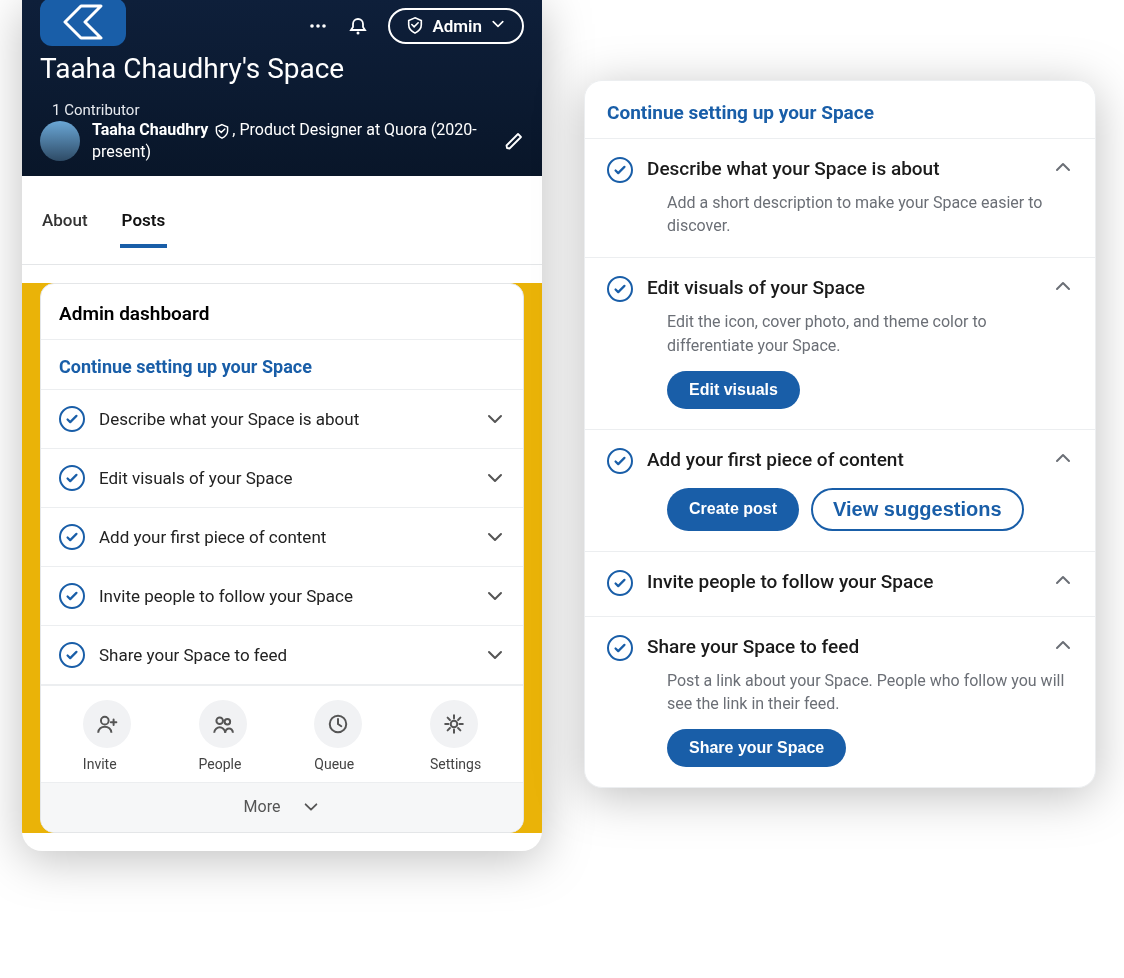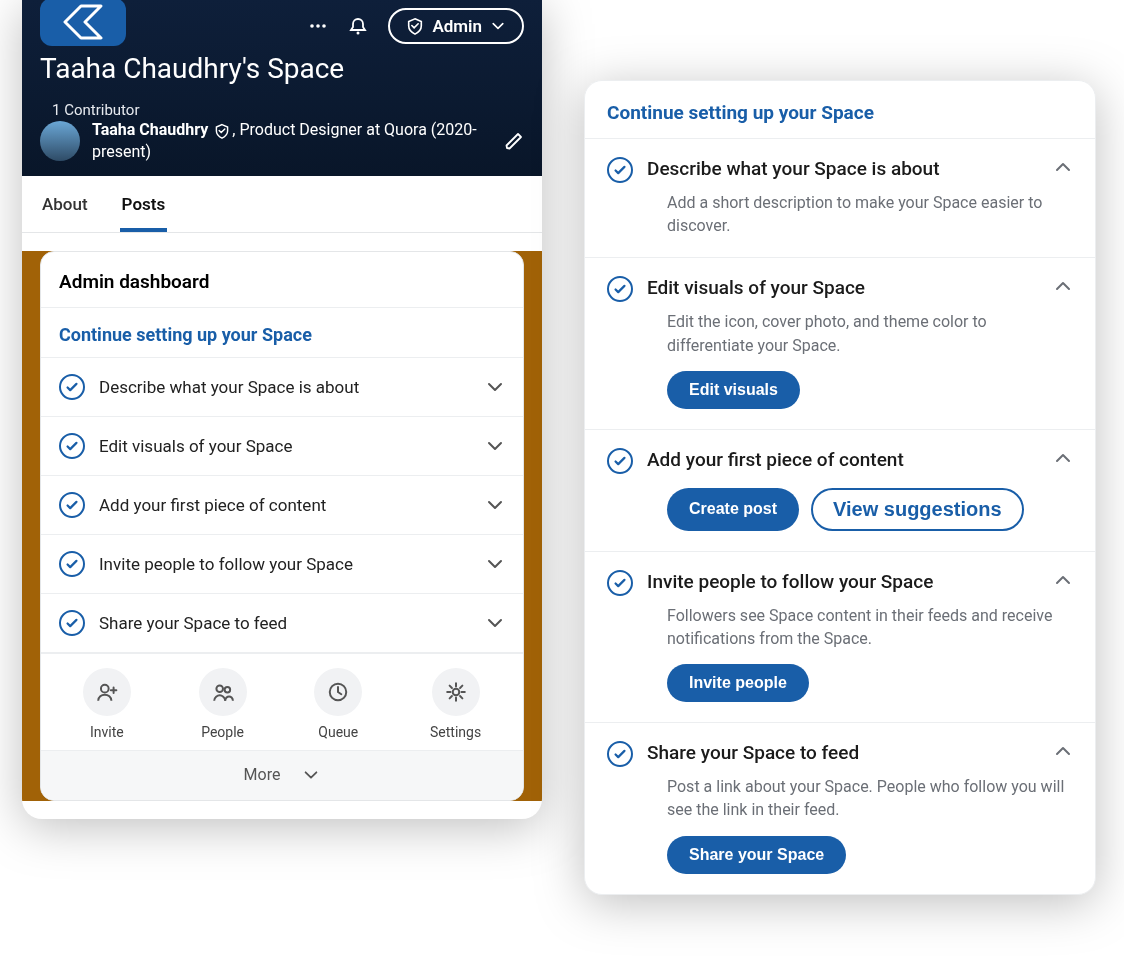"Admin" .admin-pill { align-items: center -> none }
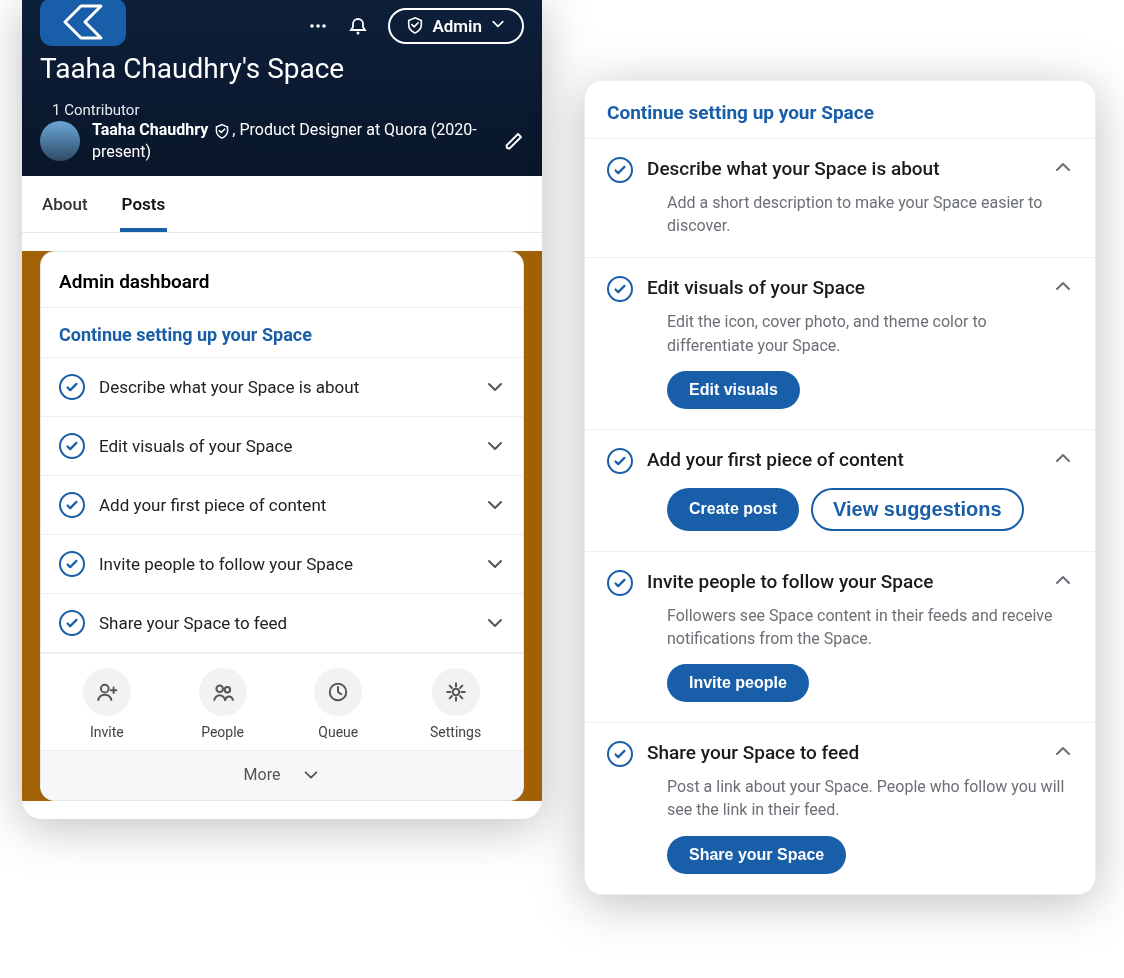"About" .tabs { padding: 0 18px -> 16px 18px }
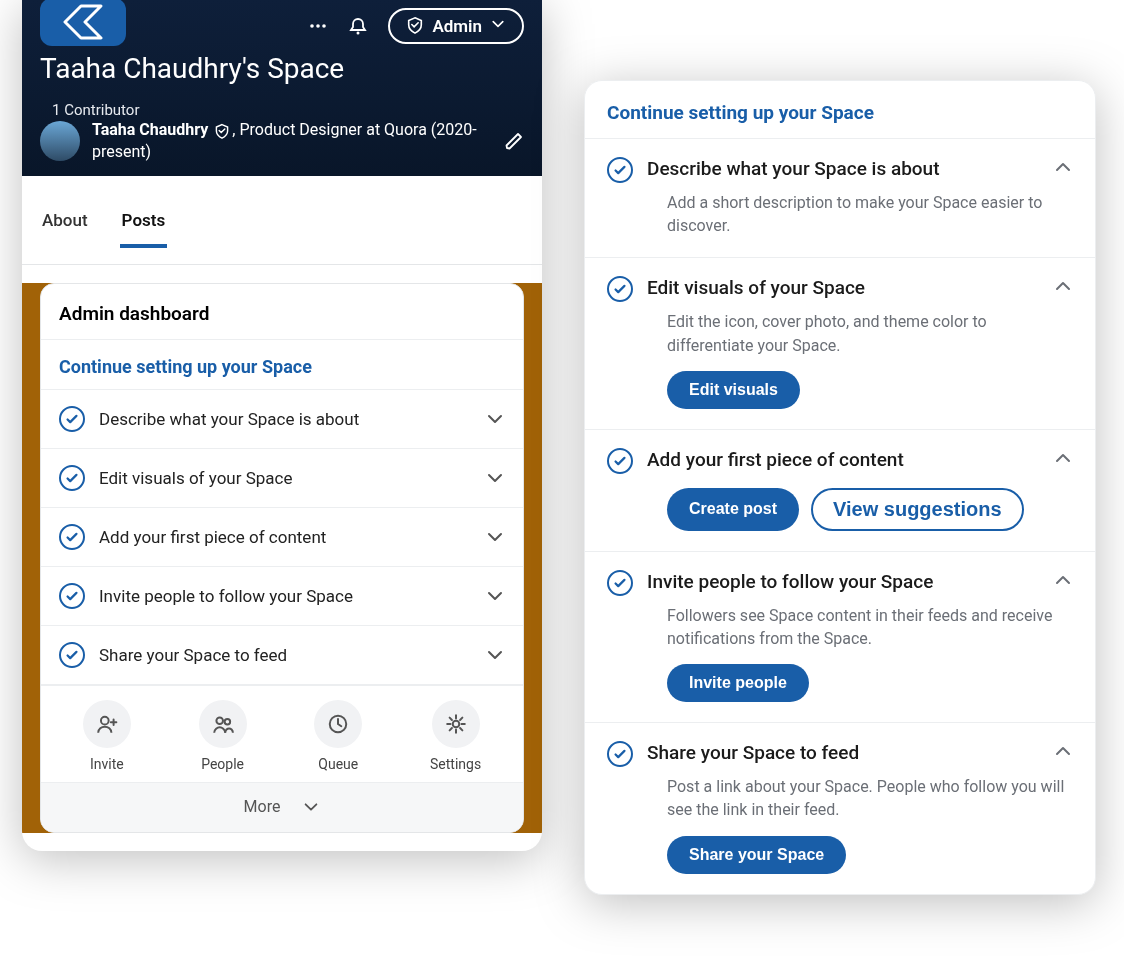"Admin dashboard" .left-panel .gray-bg { background: #a16207 -> #eab308 }
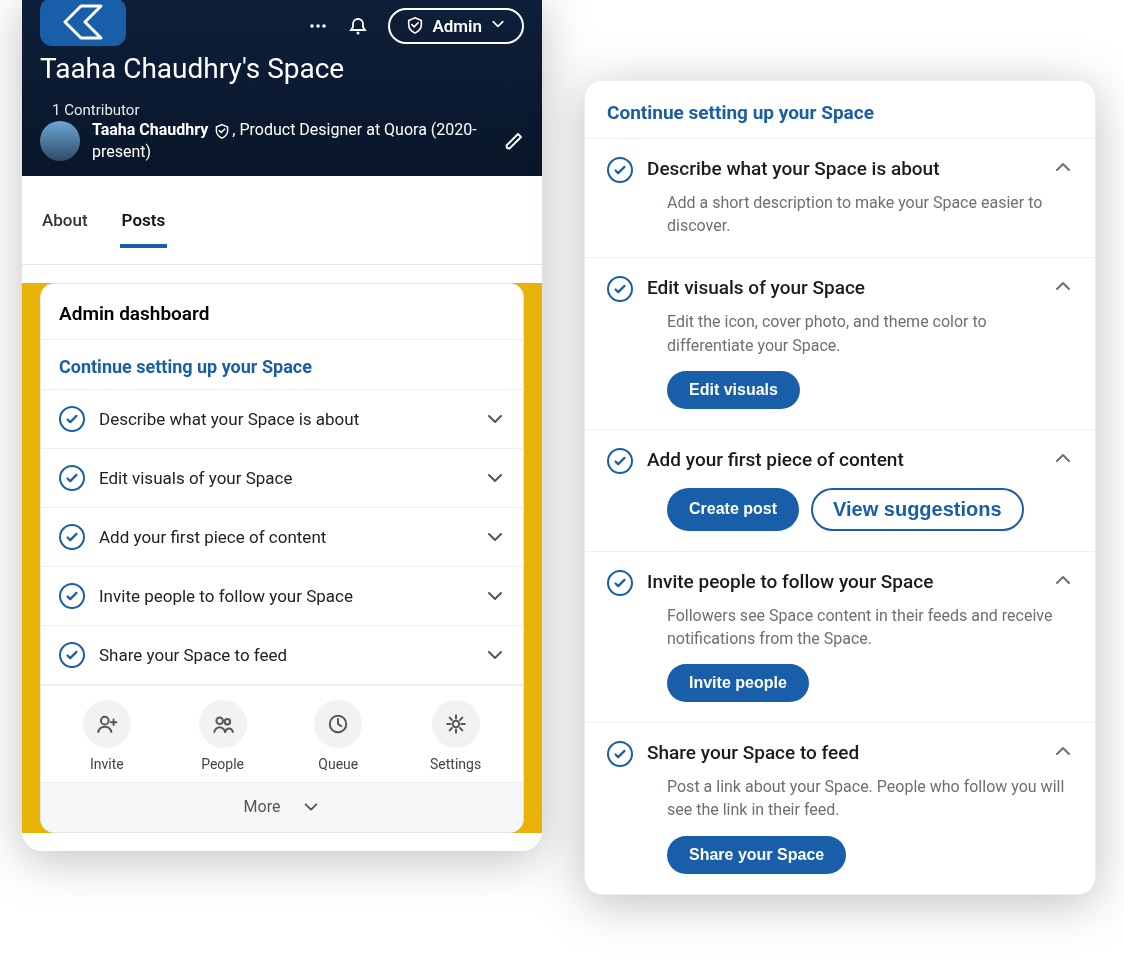"Followers see Space content in" div.rp-body { html: <div> <div>Followers see Space content in their feeds and receive notifications from the Space.</div> <div> <button>Invite people</button> </div> </div> -> none }
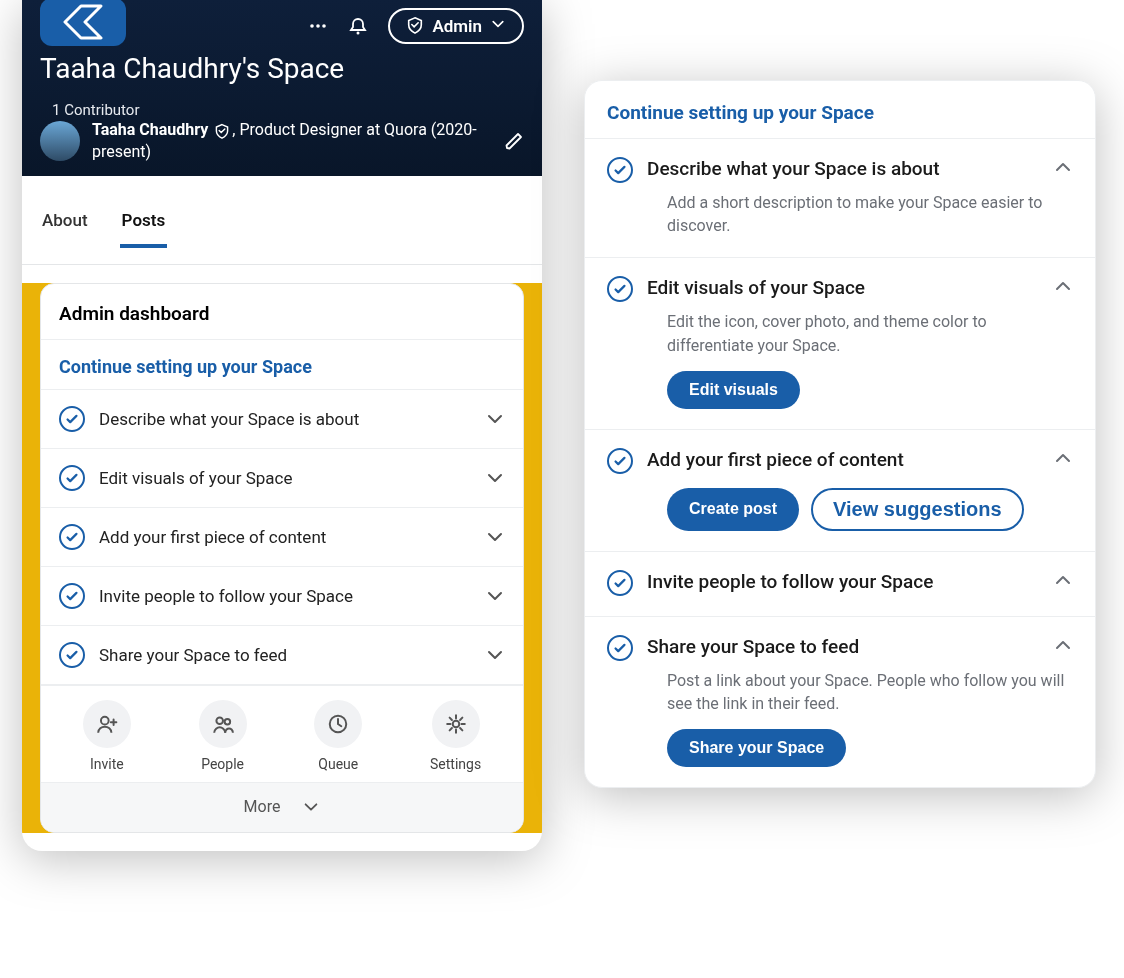"Invite" .qa-item { align-items: center -> none }
